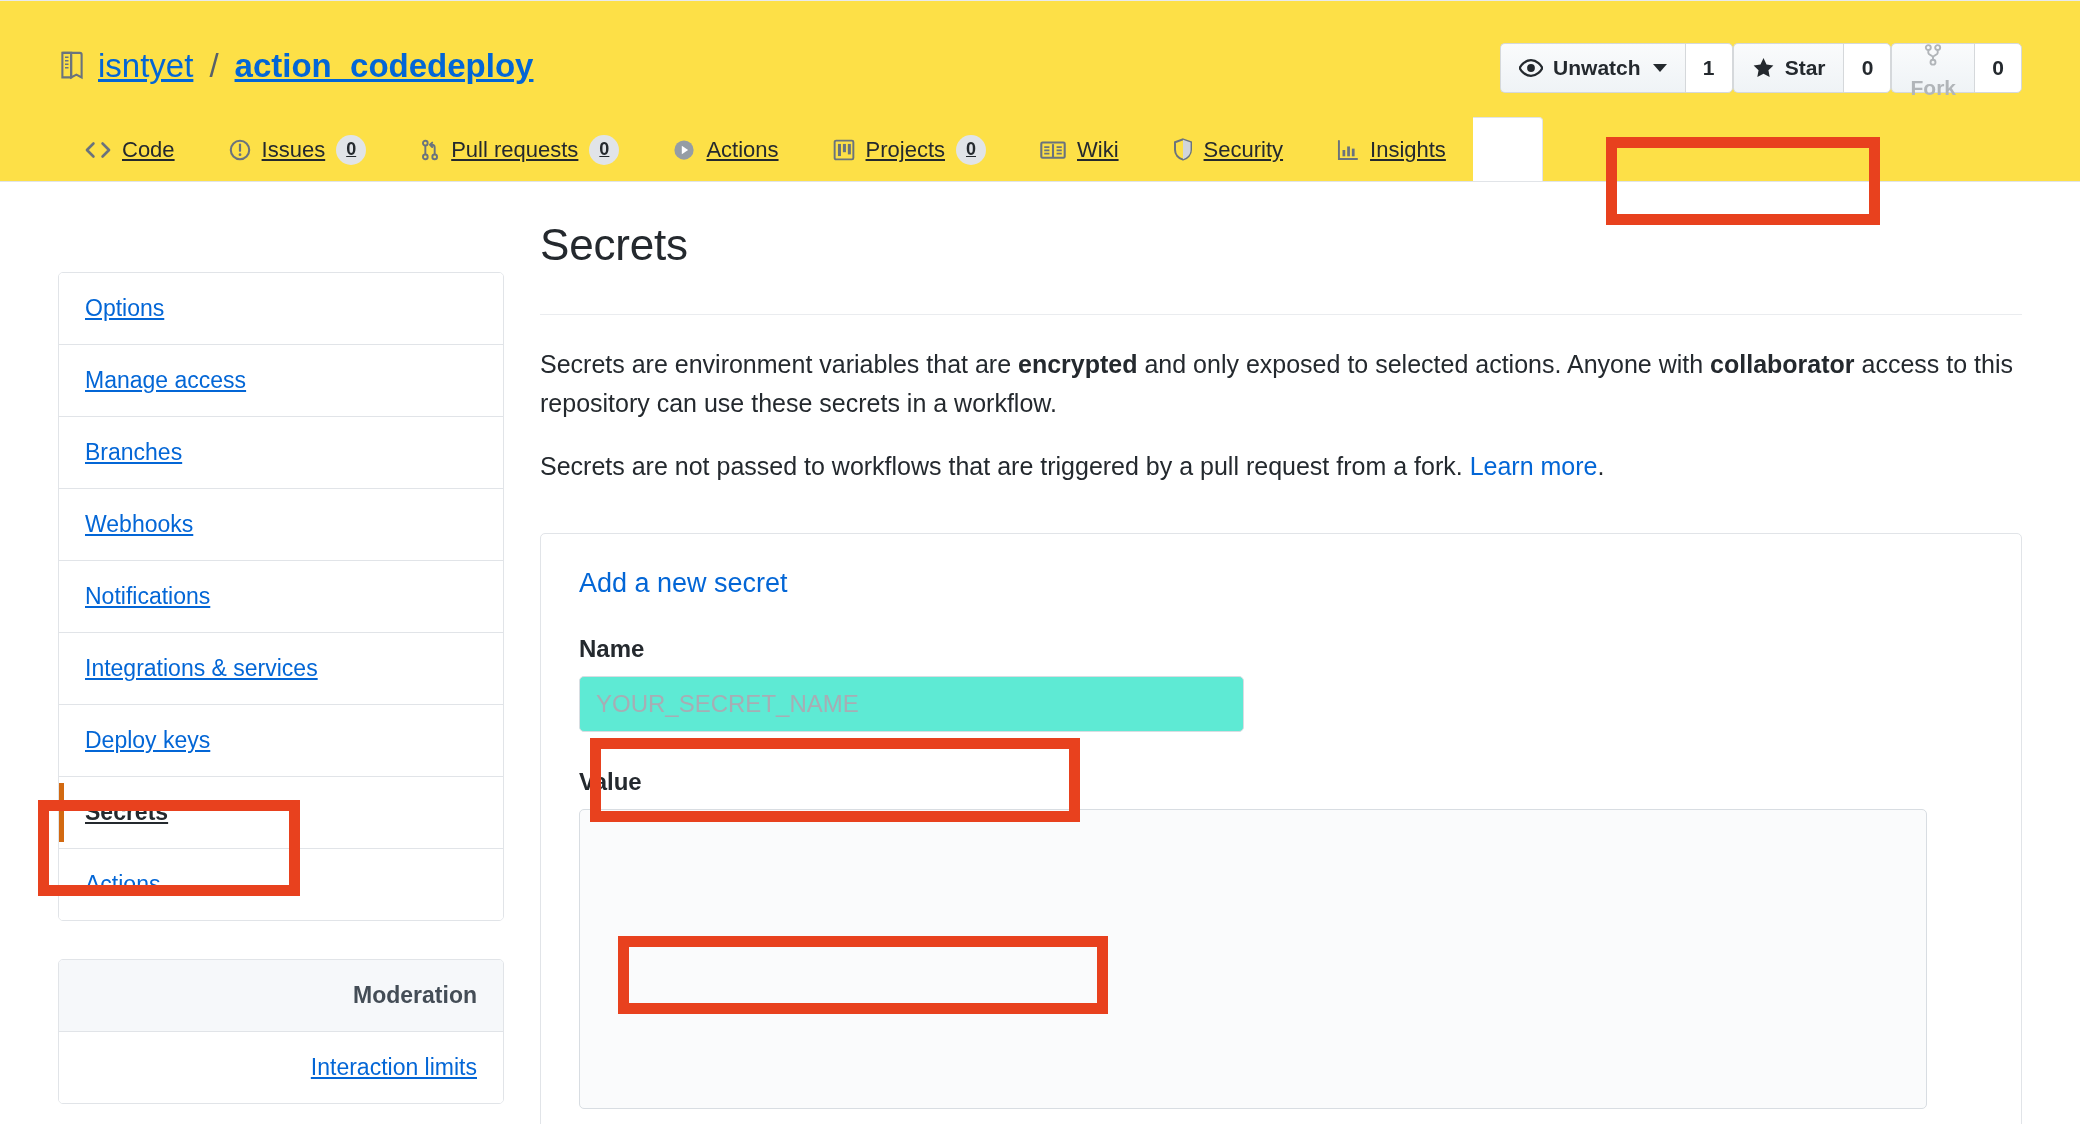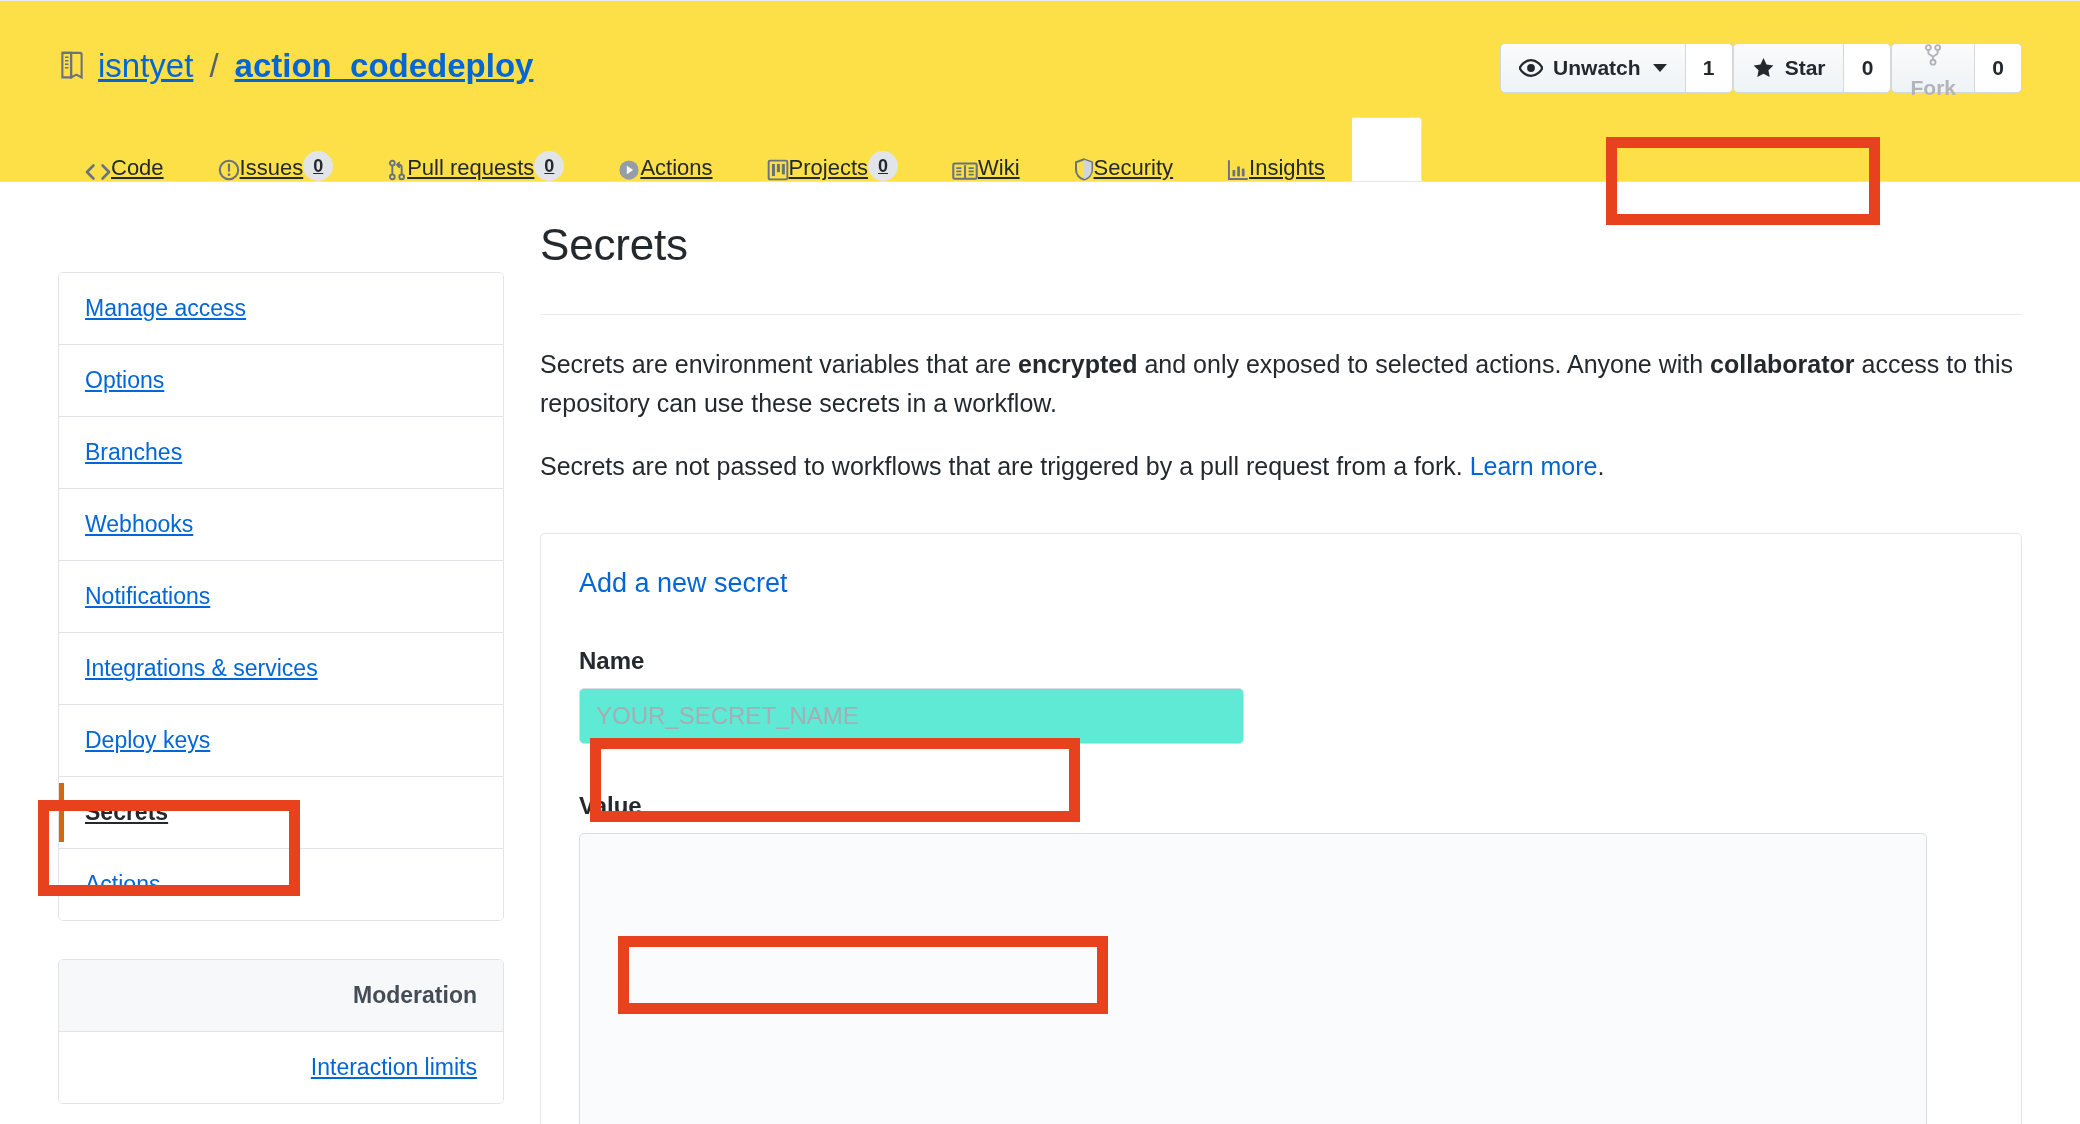"Code" .nav-tab { align-items: flex-end -> center; gap: none -> 11px }
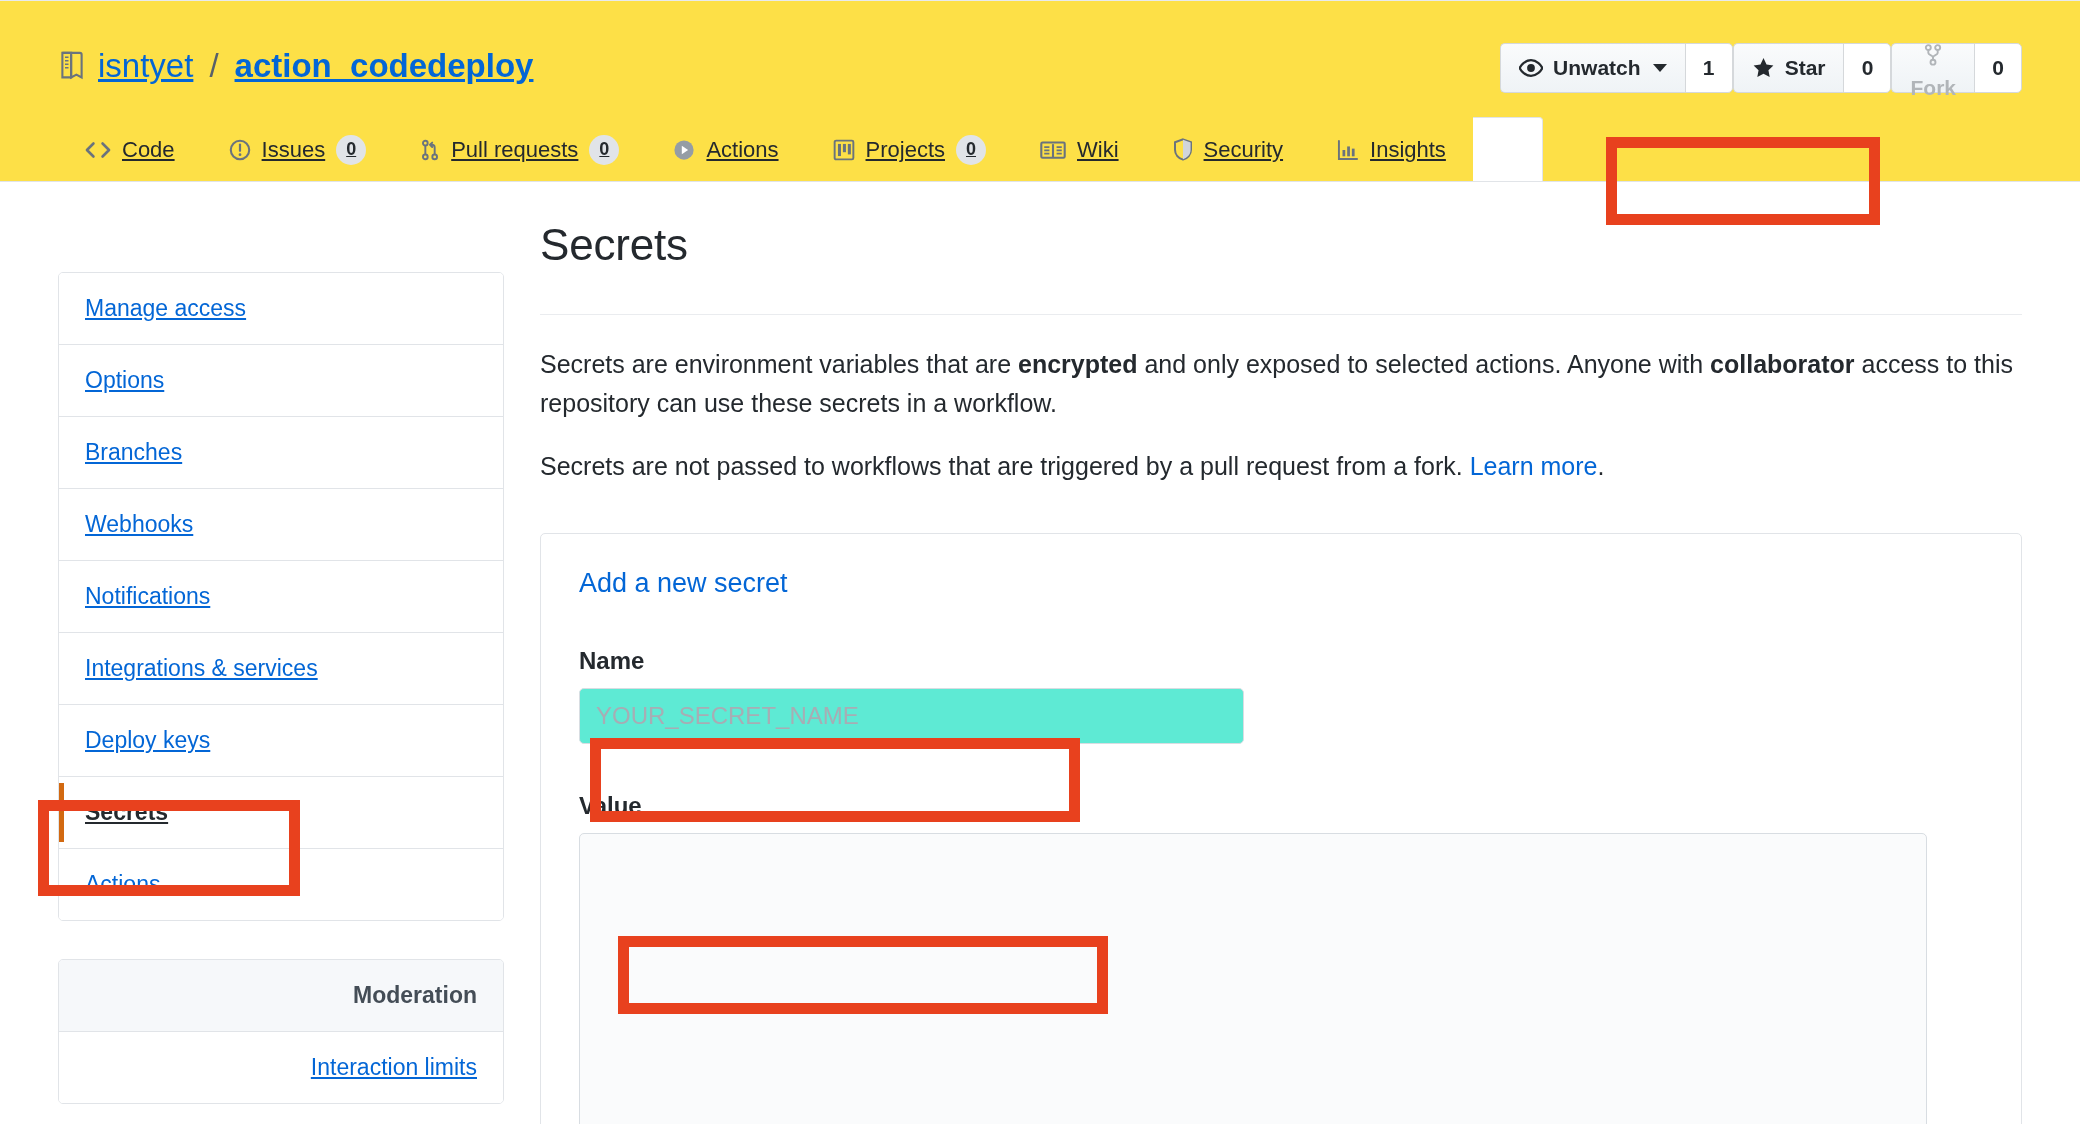"Manage access" a.menu-item { order: before "Options" -> after "Options" }
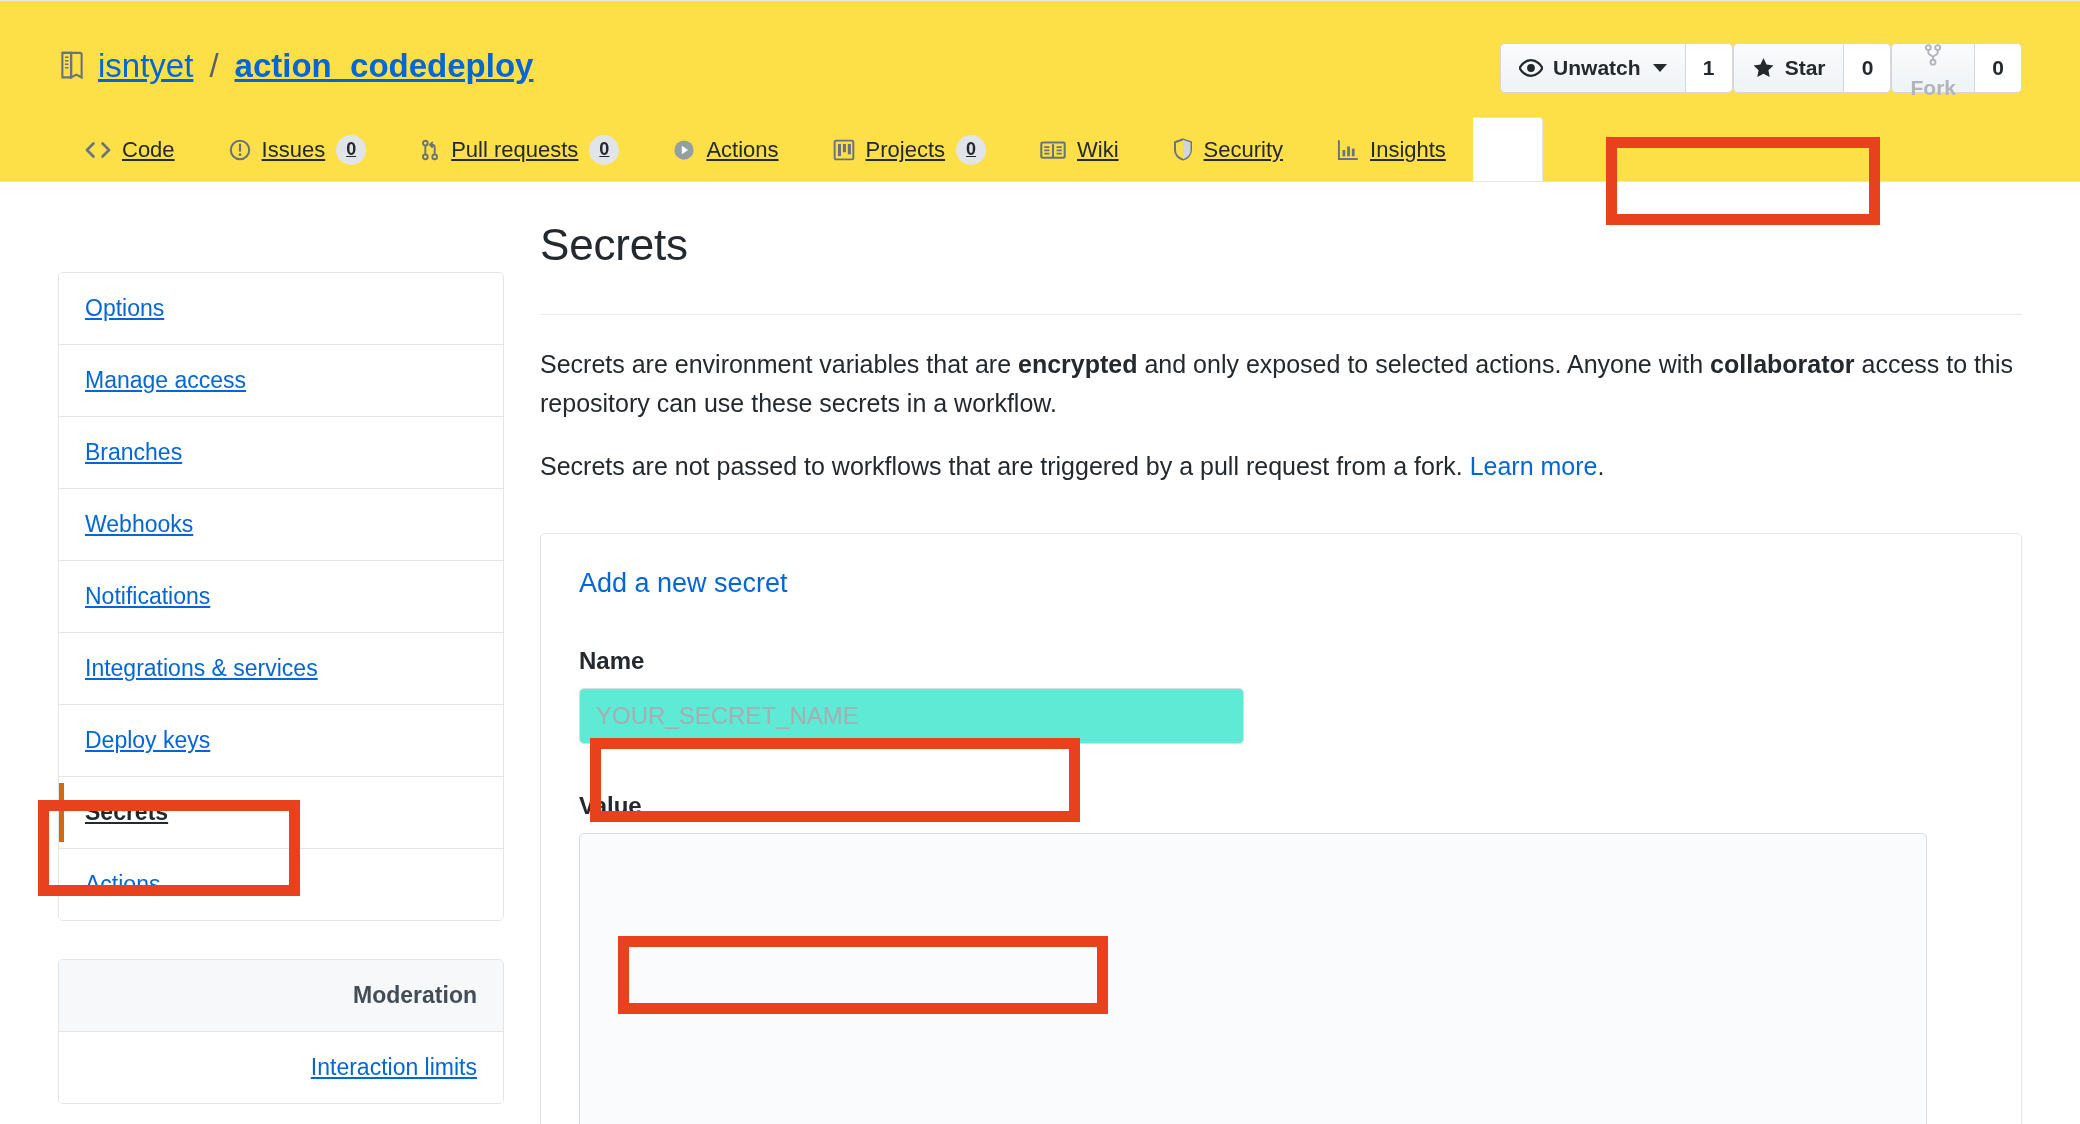"Name" .field-label { margin-top: 48px -> 36px }
